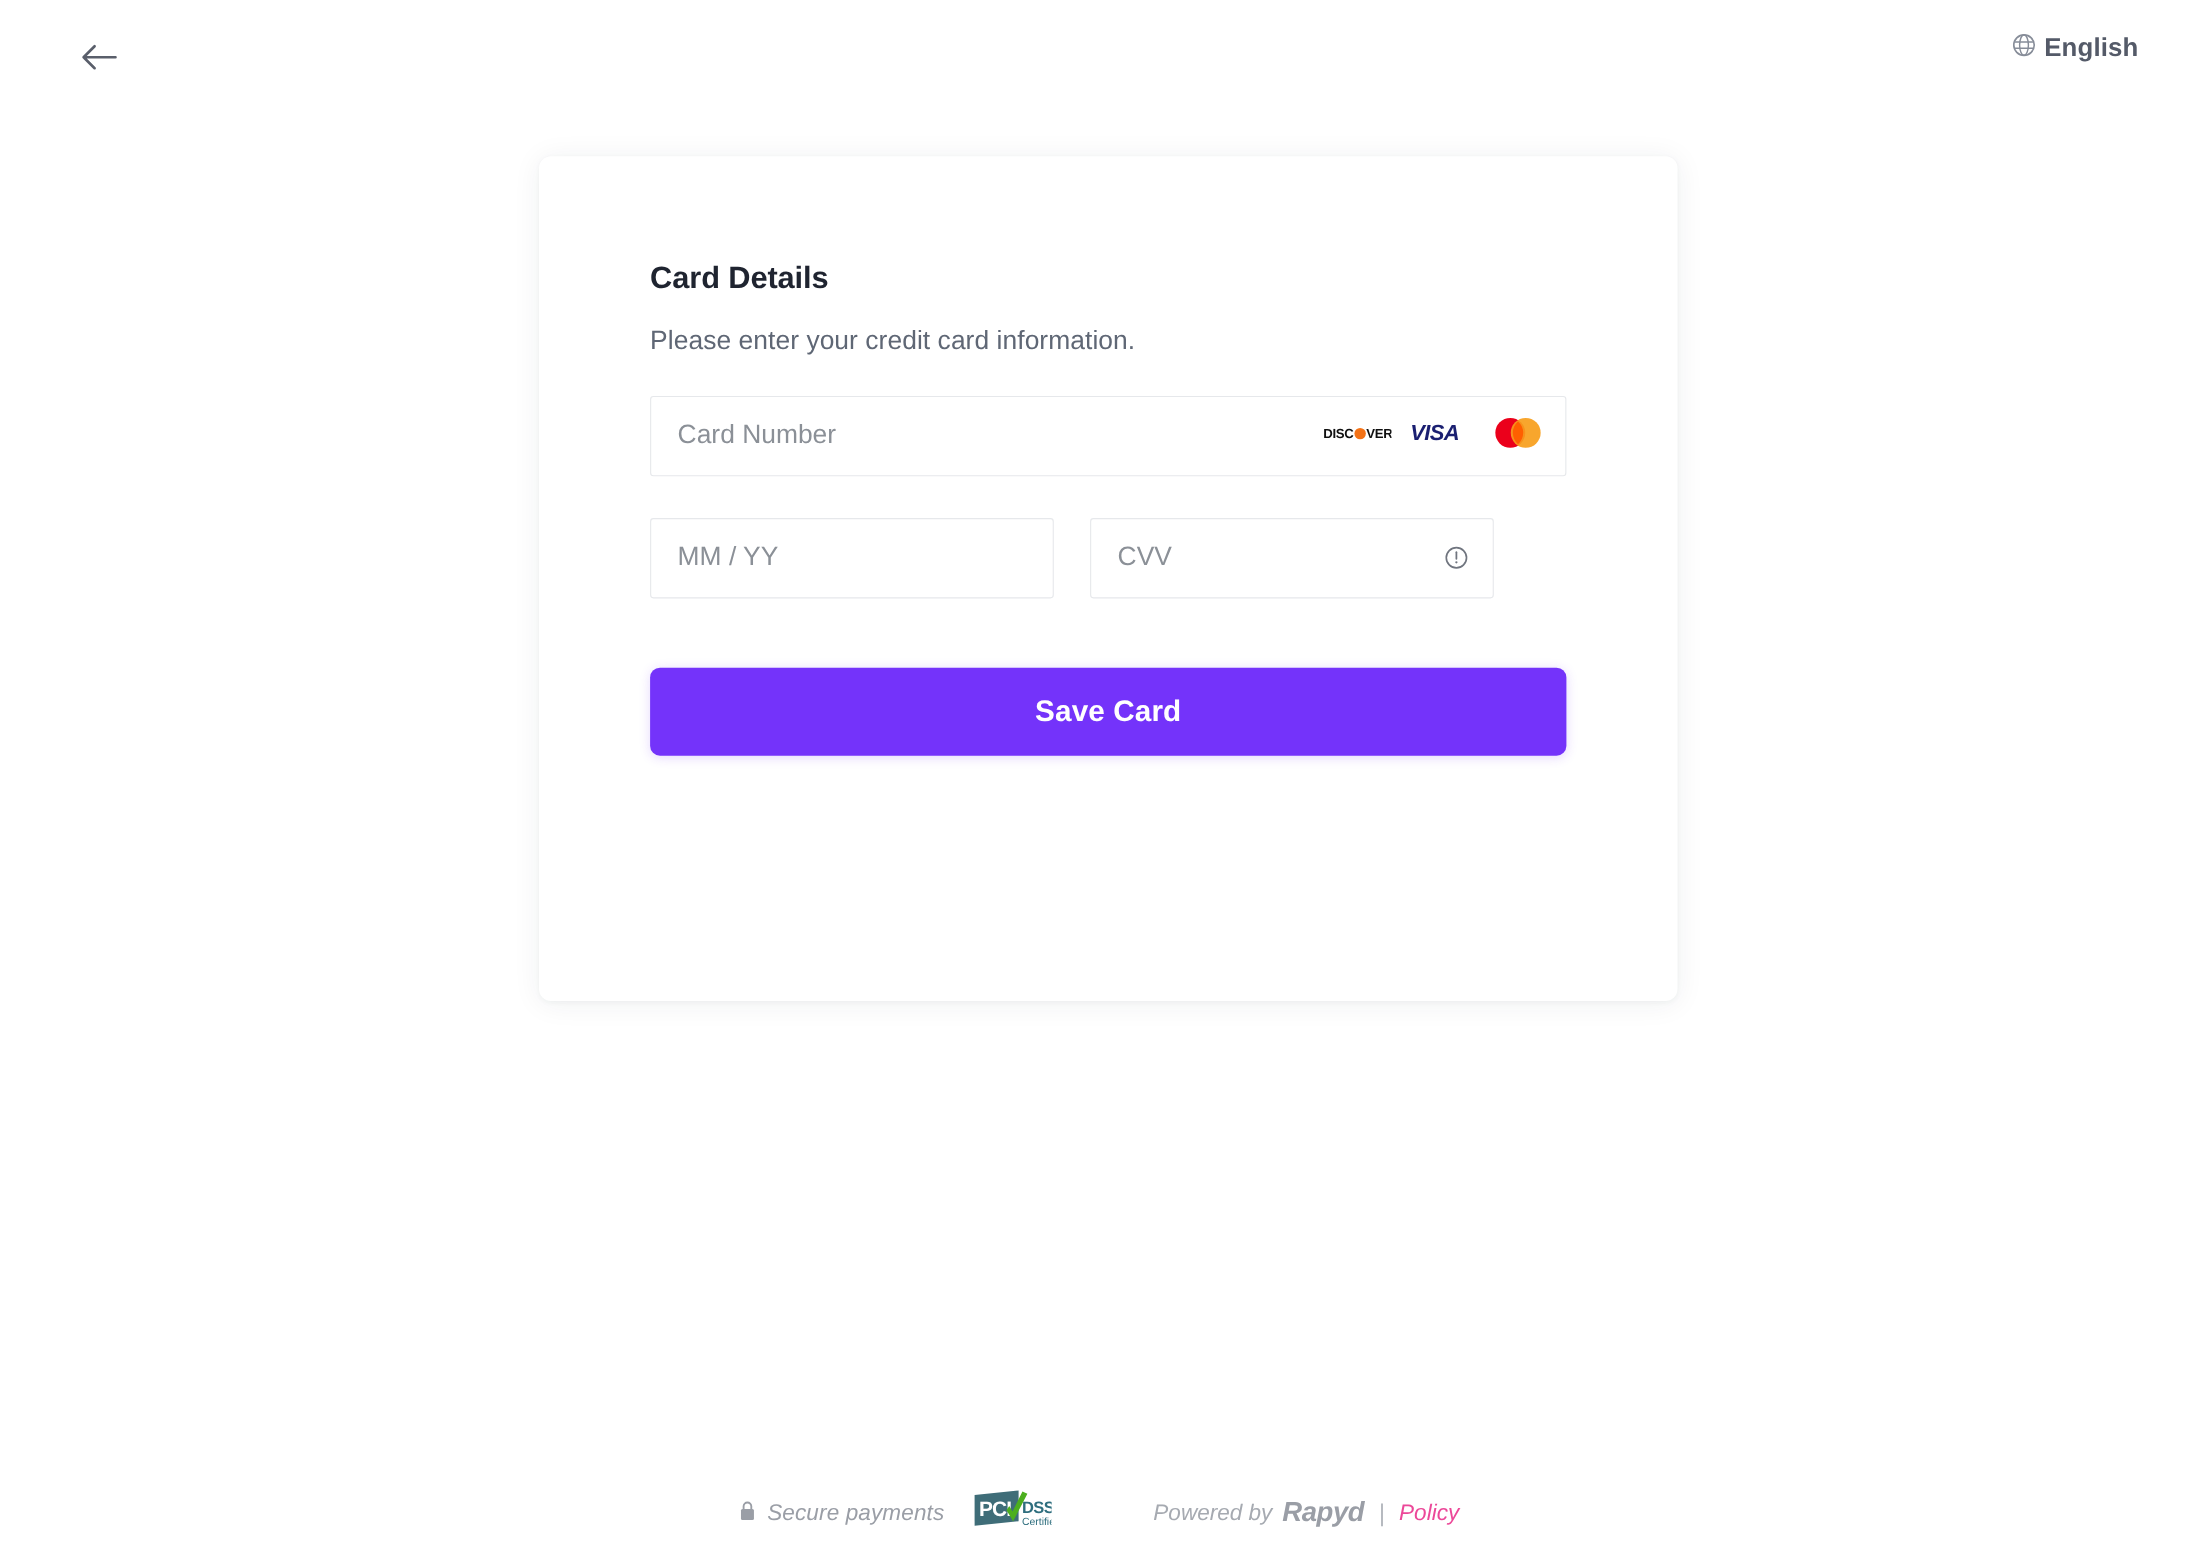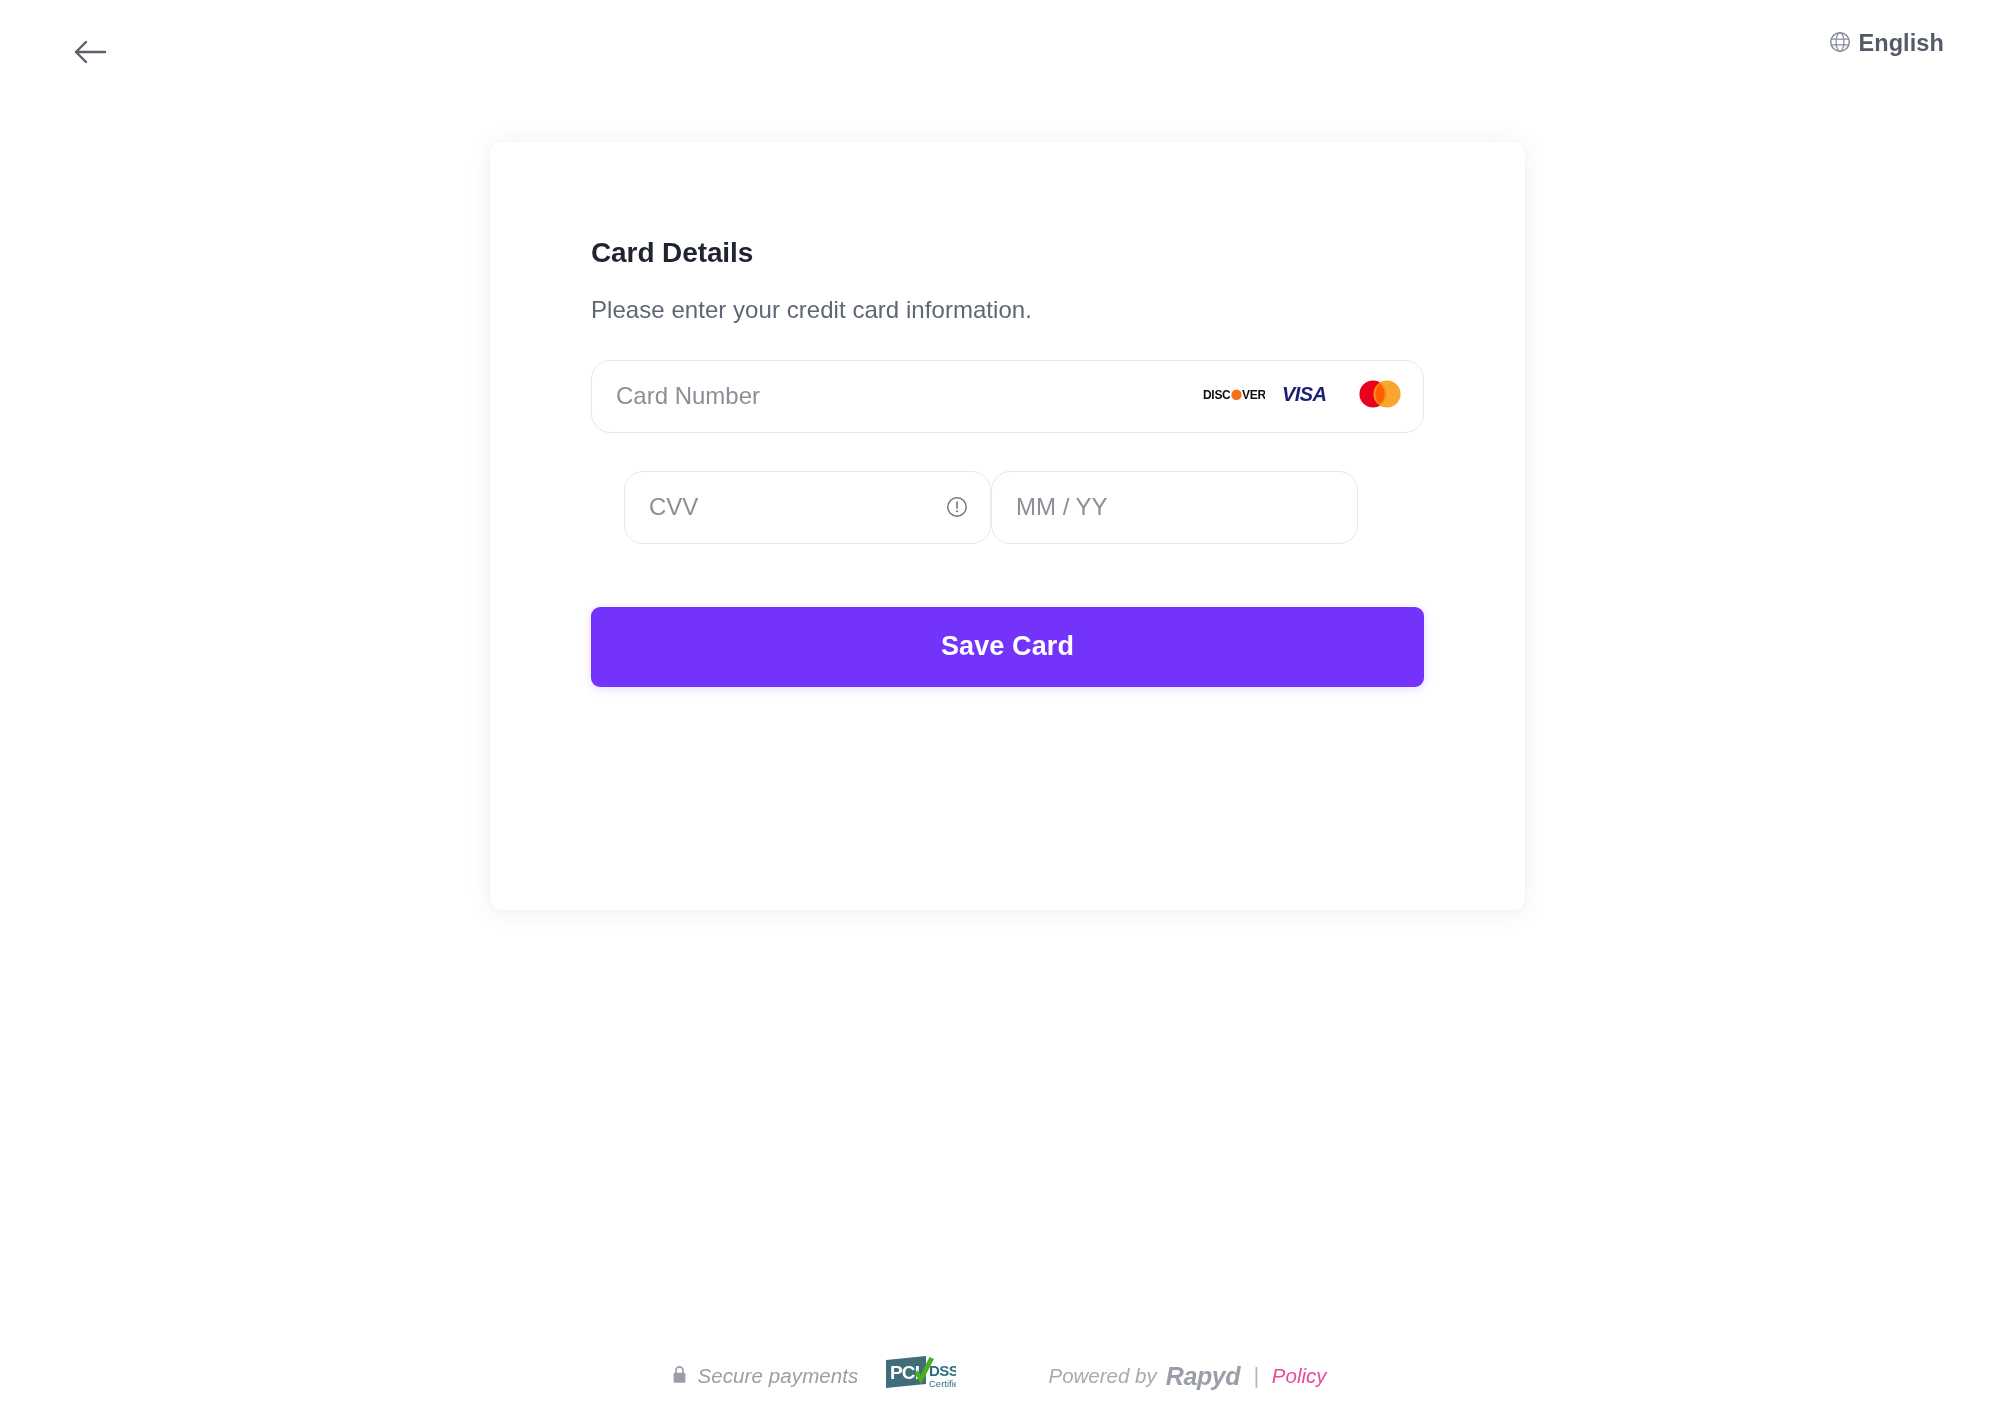"Card Number" .field { border-radius: 19px -> 3px }
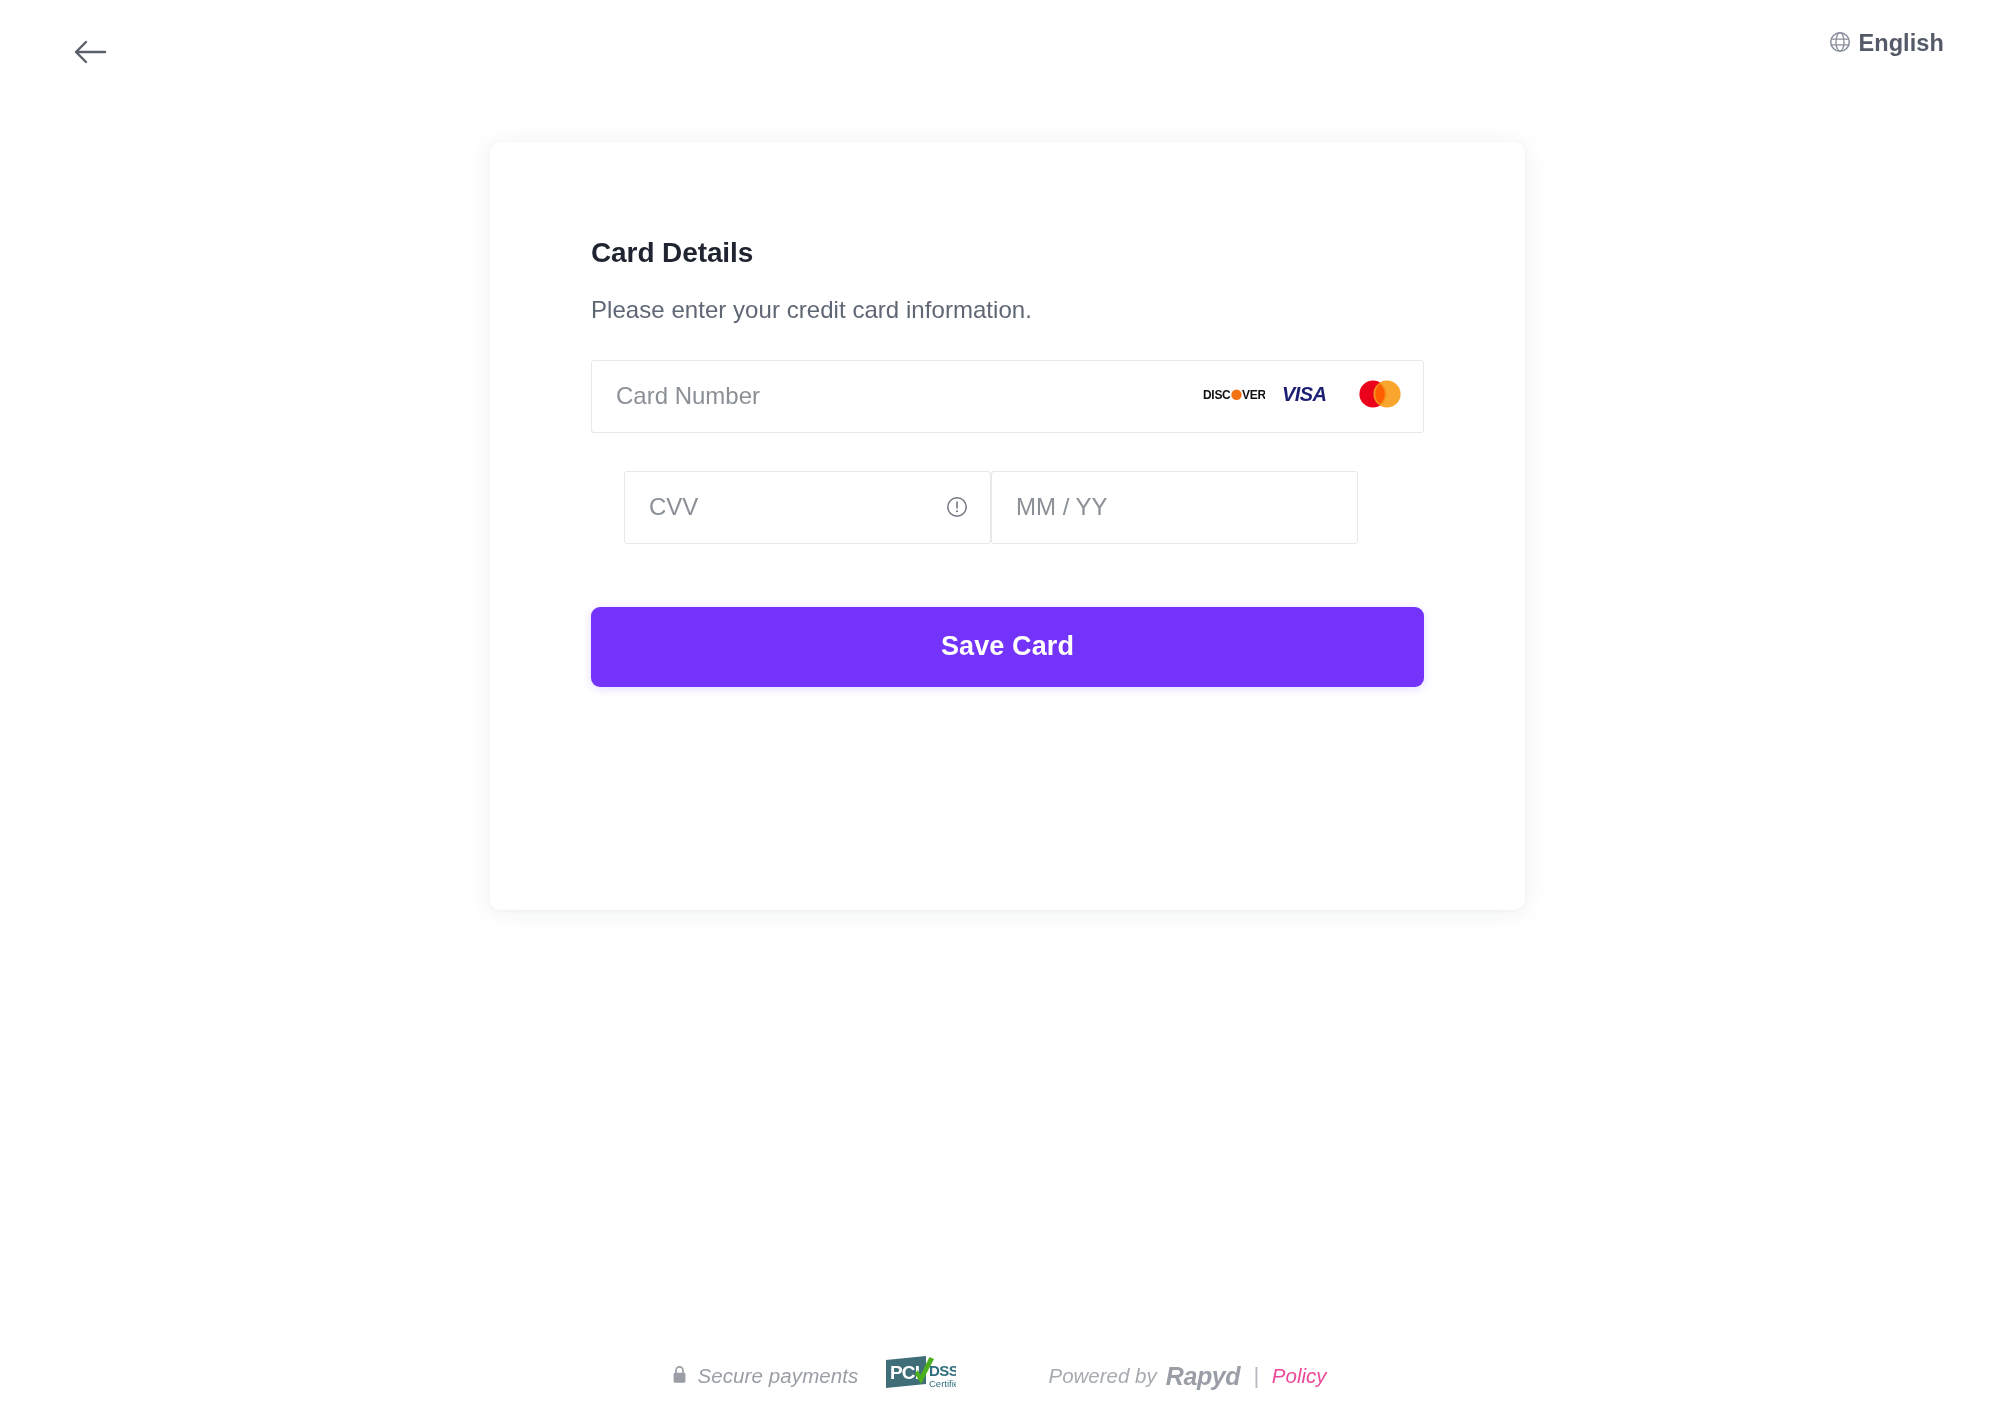"CVV" div.field { order: before "MM / YY" -> after "MM / YY" }
